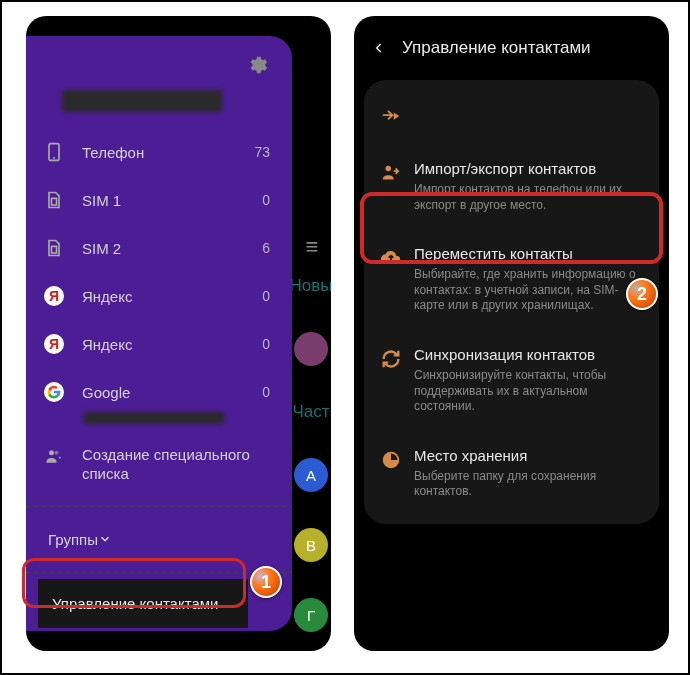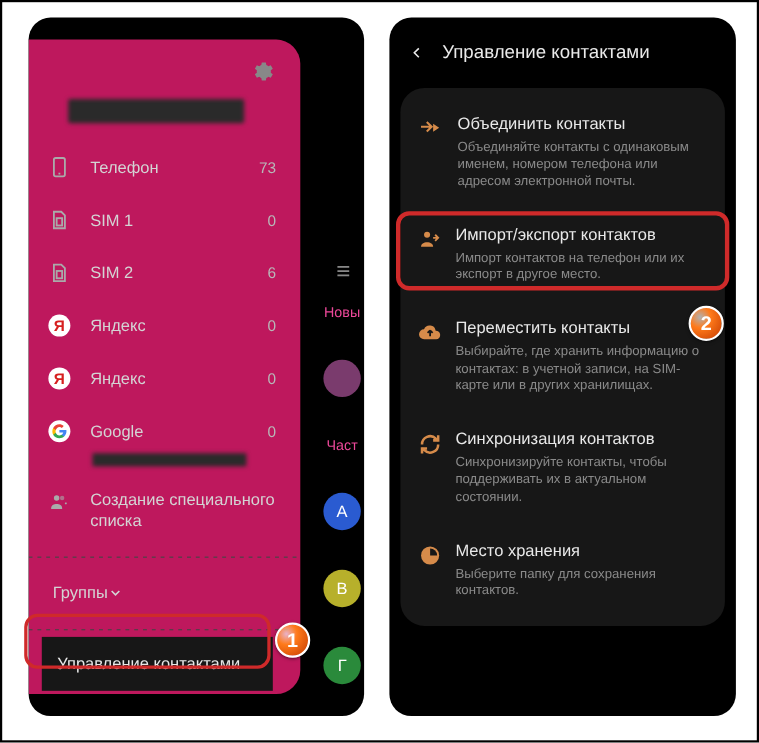"Объединить контакты" div.opt-body { html: <div> <div>Объединить контакты</div> <div>Объединяйте контакты с одинаковым именем, номером телефона или адресом электронной почты.</div> </div> -> none }
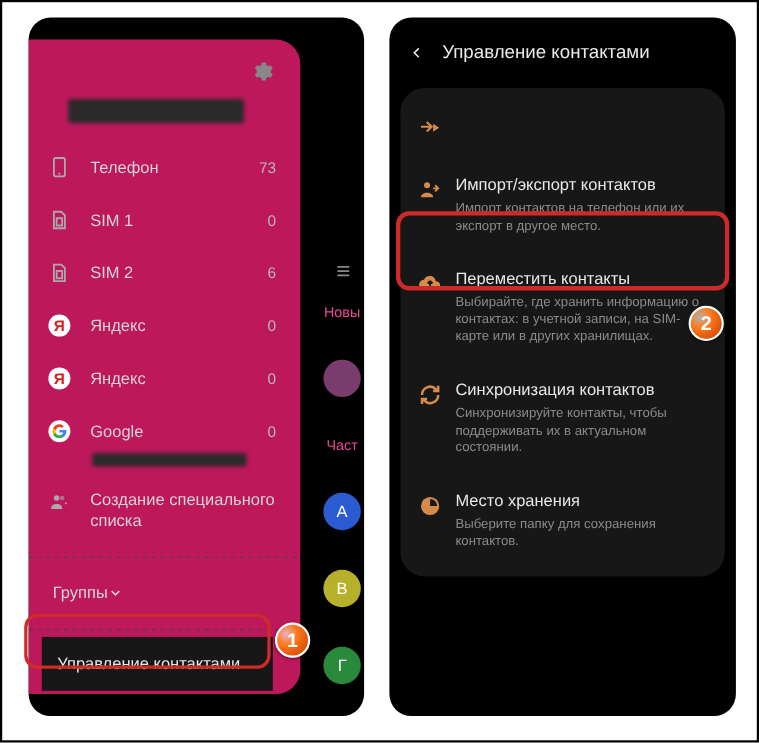"Телефон" .drawer { background: #be185d -> #4c1d95; width: 247px -> 266px }
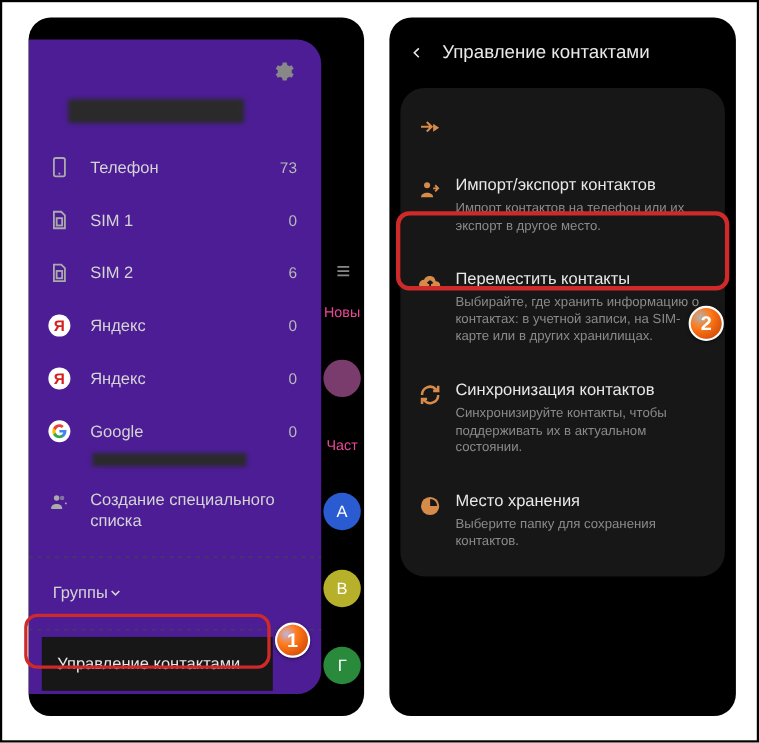"Новы" .bg-word { color: #ec4899 -> #0f766e; font-size: 13px -> 17px }
